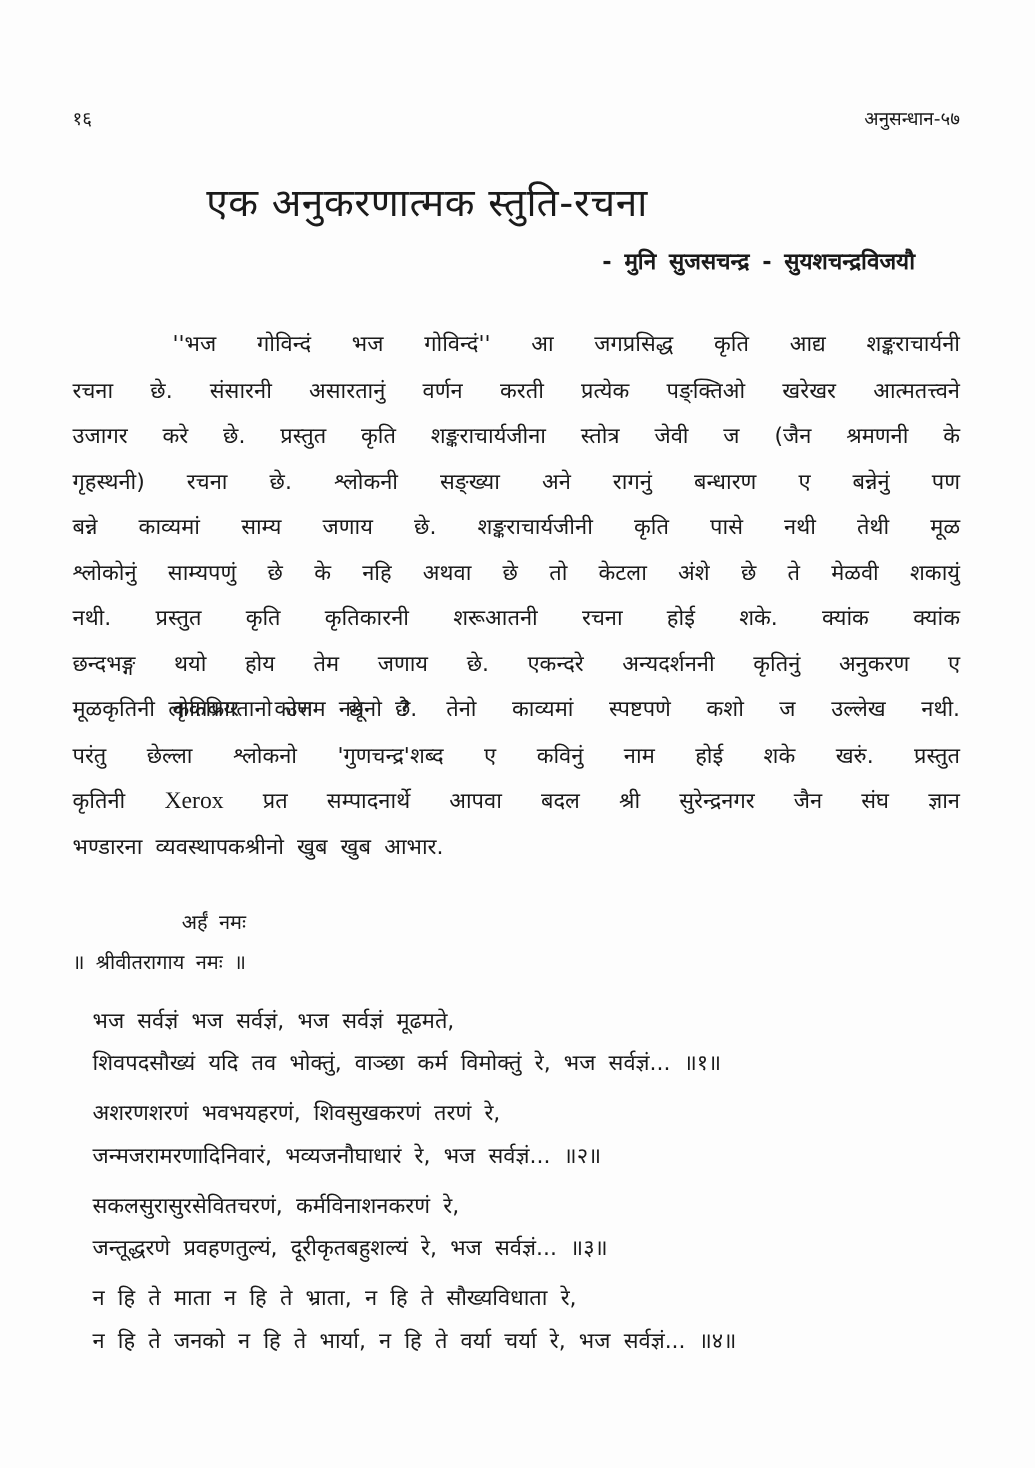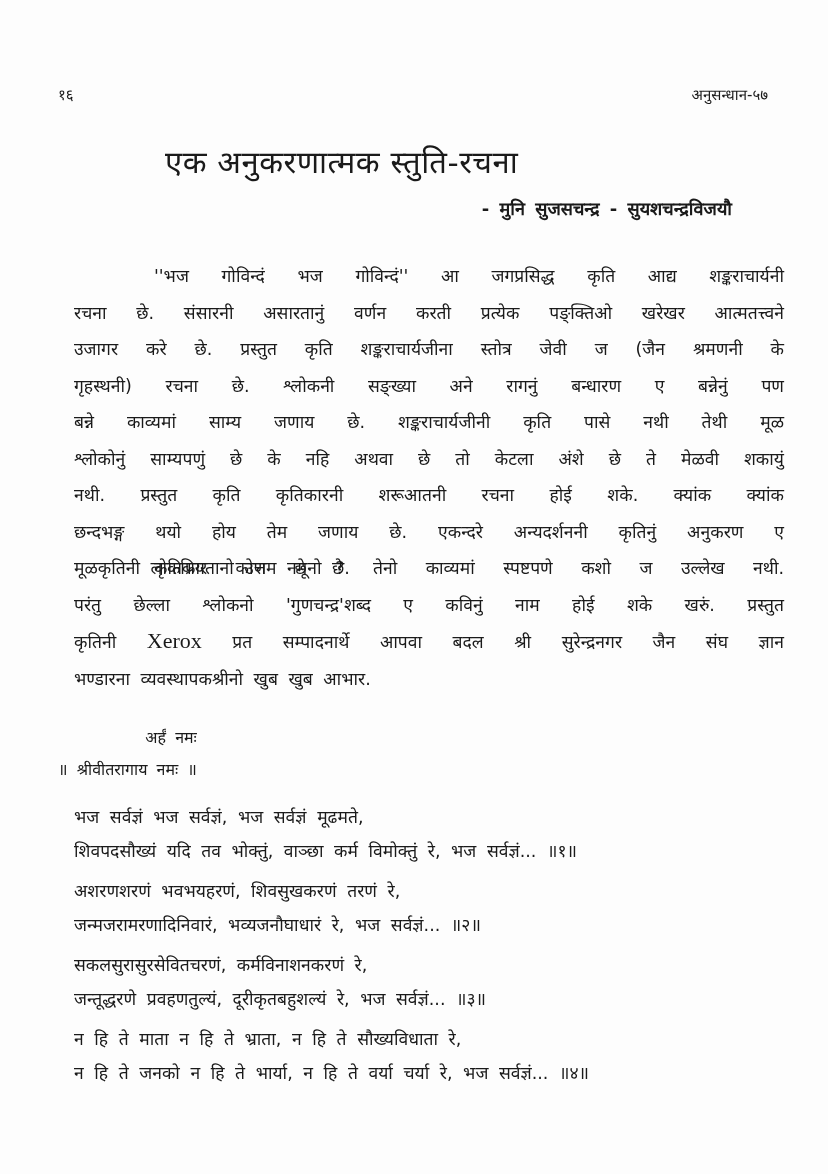"''भज गोविन्दं भज गोविन्दं'' आ" .body-text { margin-left: 16px -> none }
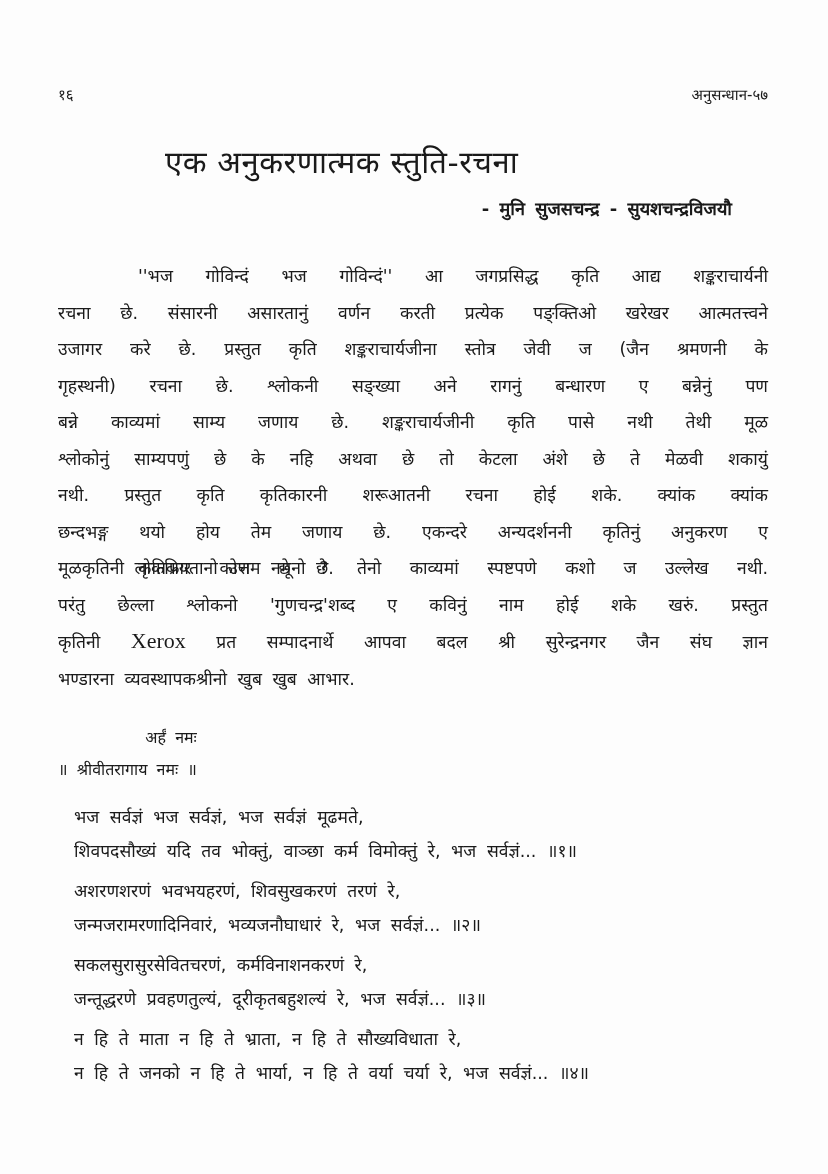"Xerox" .latin { font-size: 22px -> 19px }
